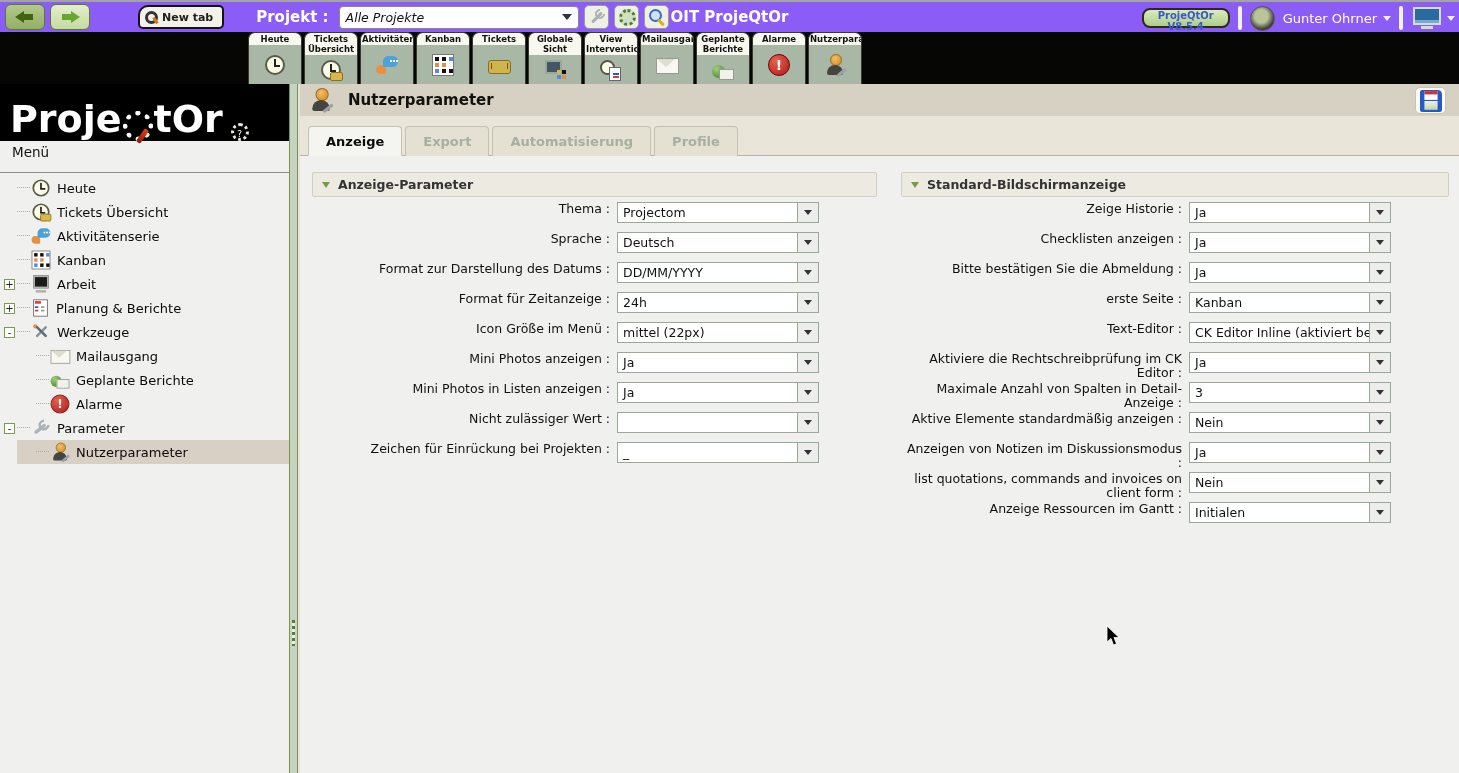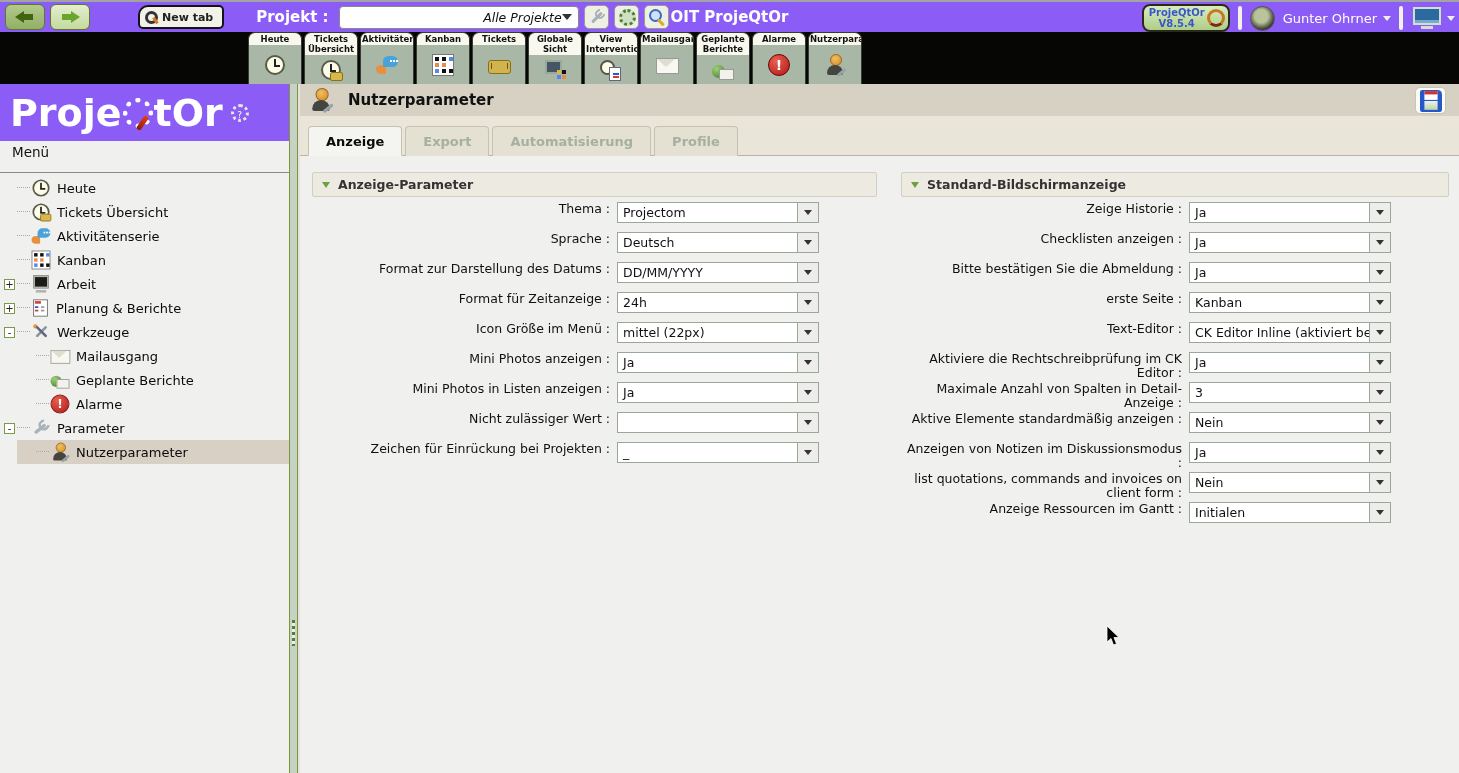"Alle Projekte" .projselect .val { text-align: right -> none }
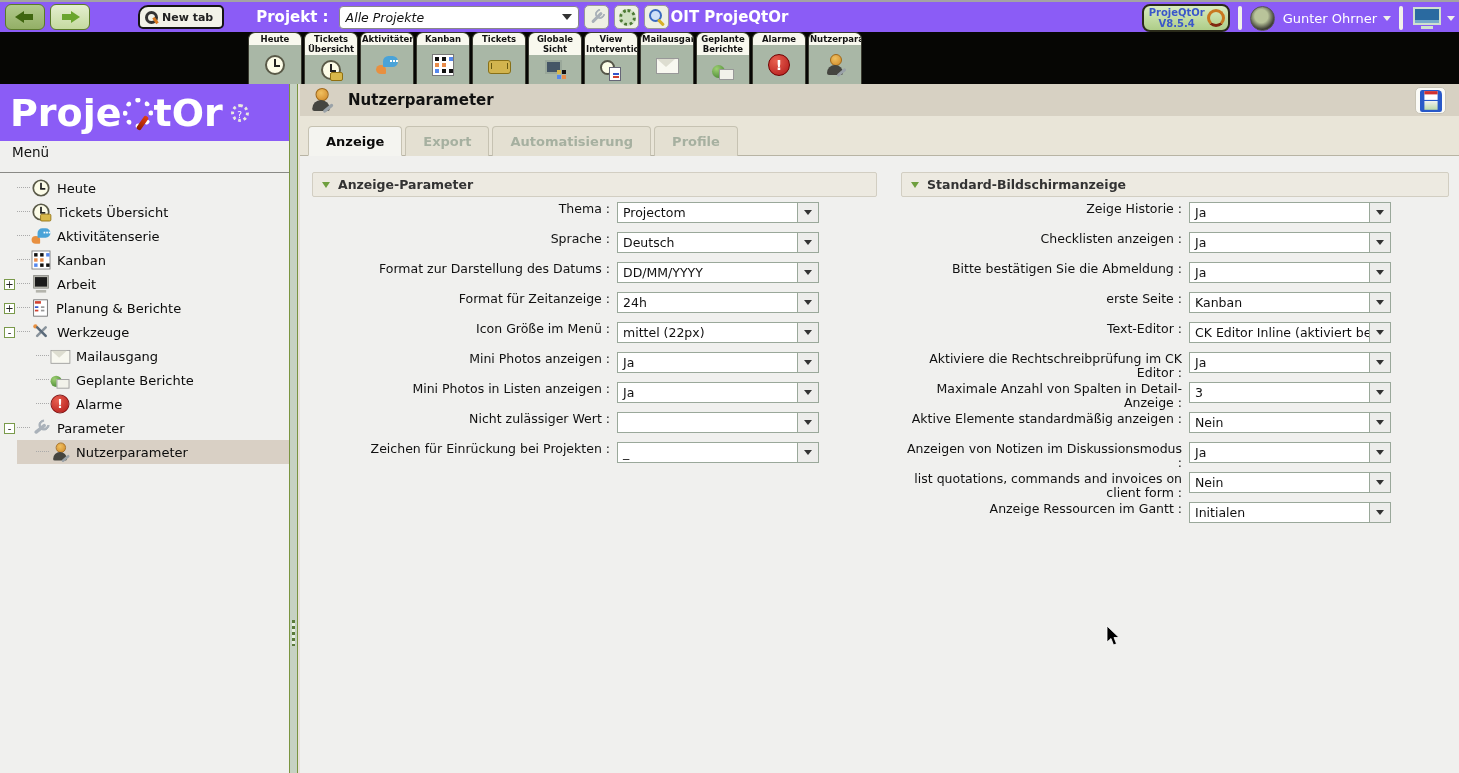"ProjeQtOr" .verbadge { flex-direction: none -> column; height: 28px -> 20px }
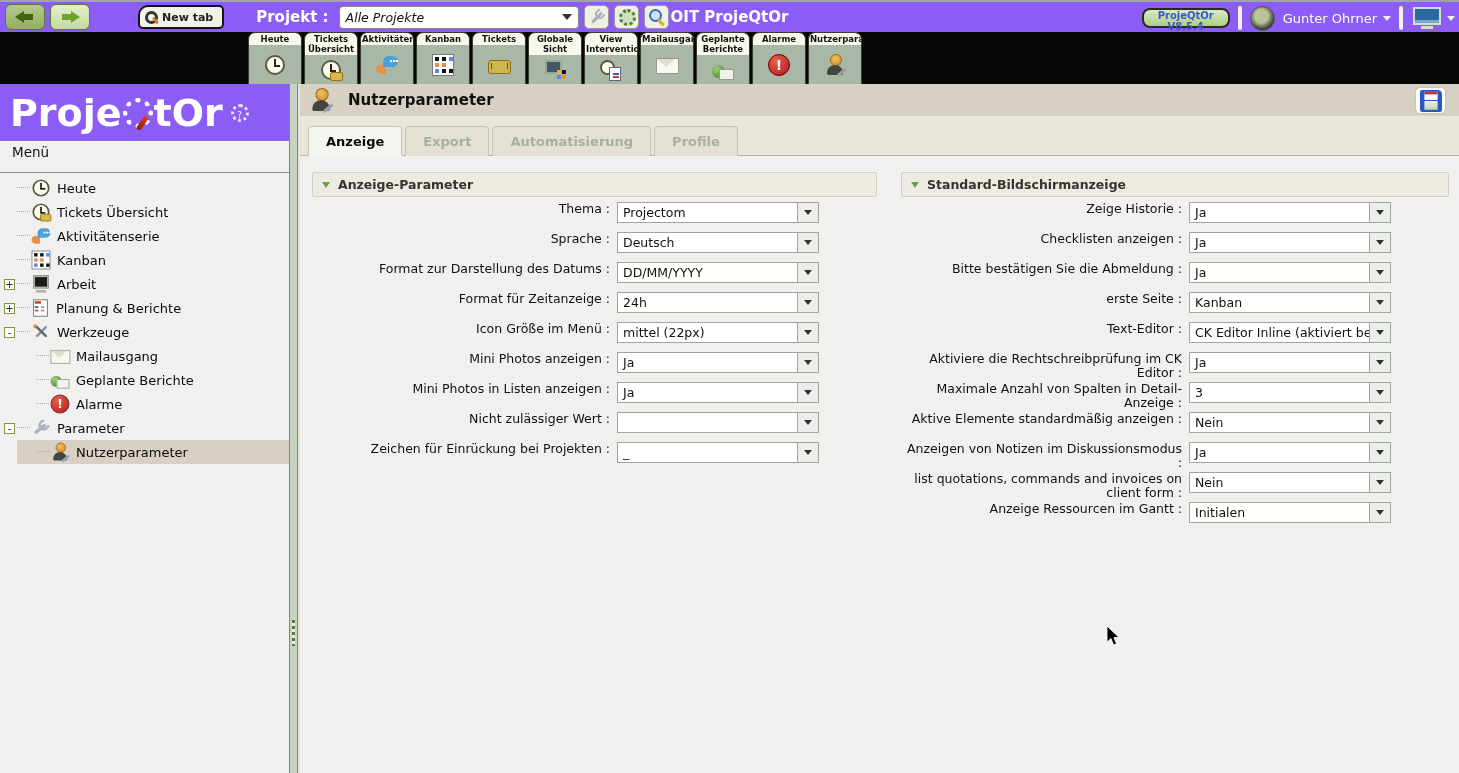"Proje" .logo { align-items: center -> flex-end; background: #8b5cf6 -> #000000 }
